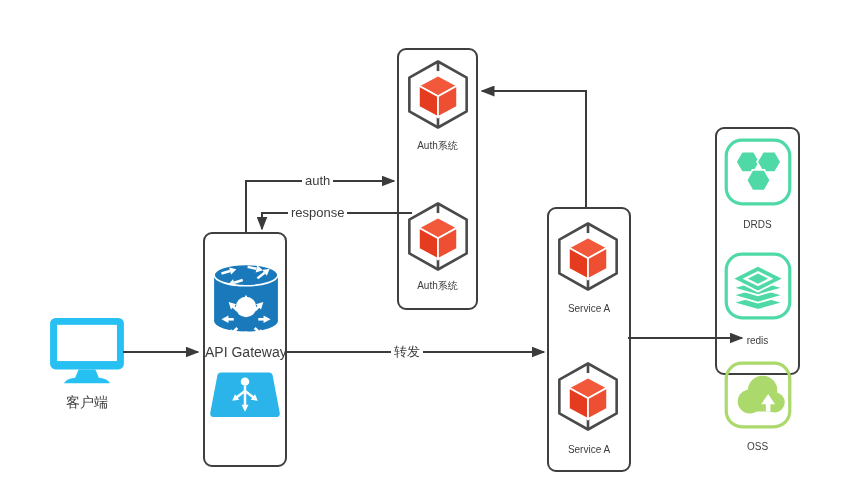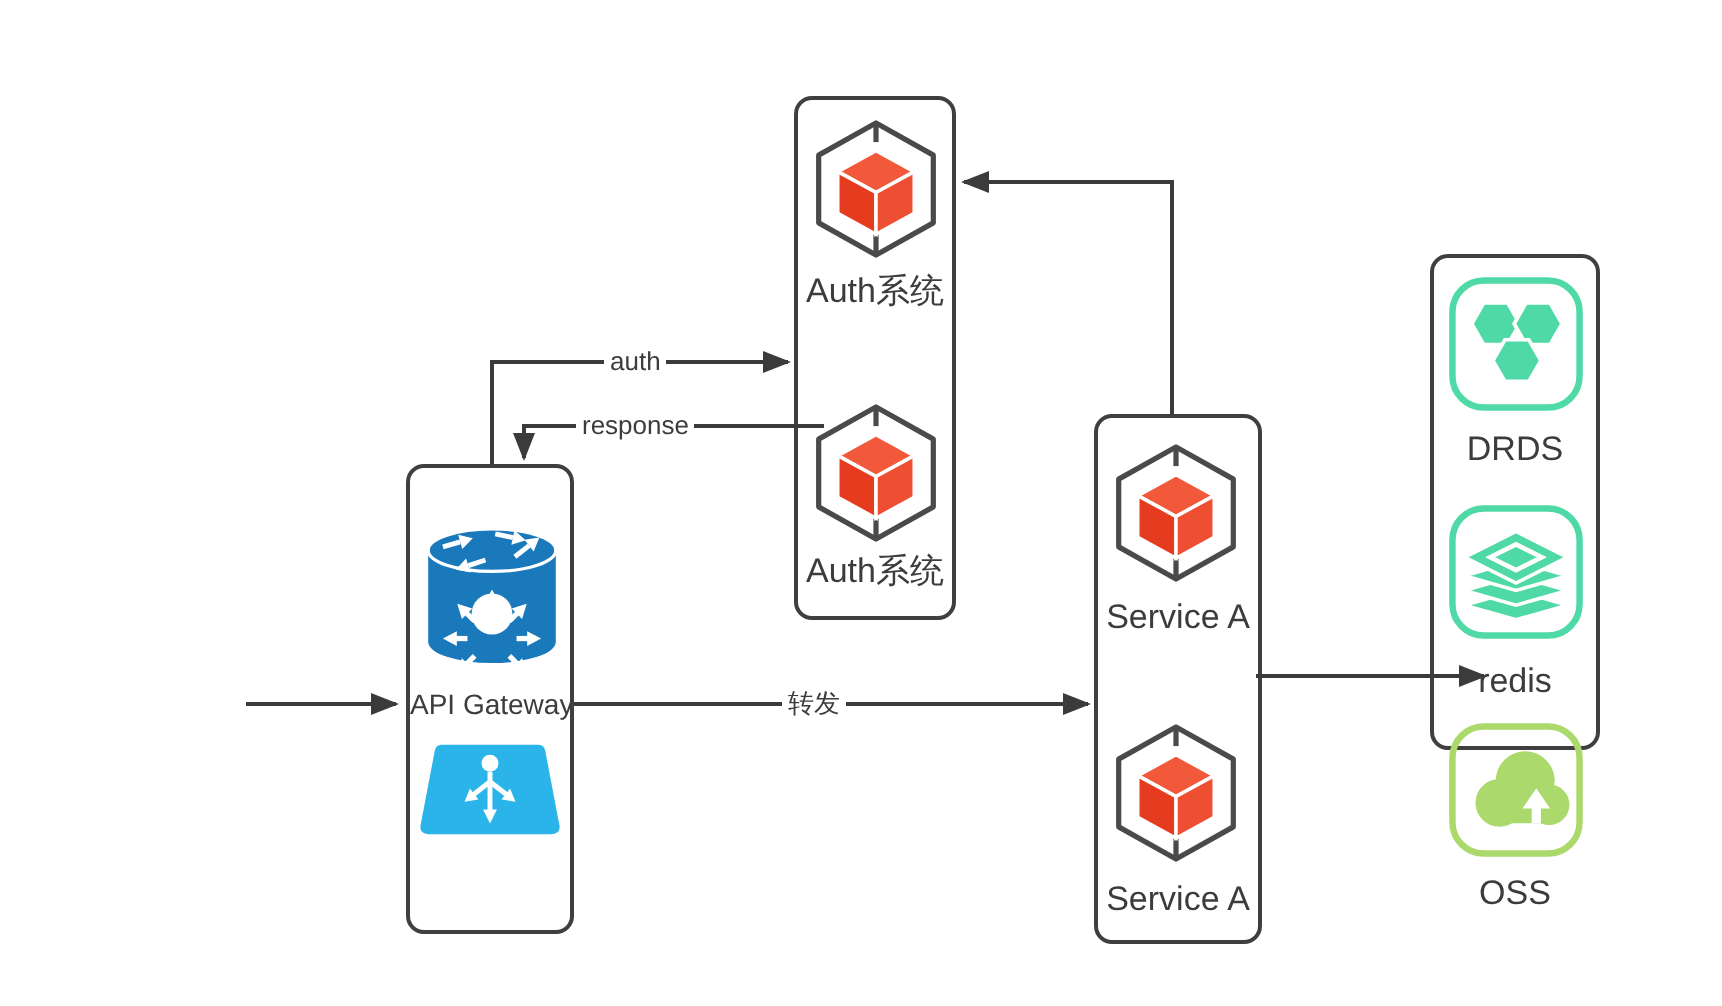"Auth系统" .node-label { font-size: 17px -> 10px }
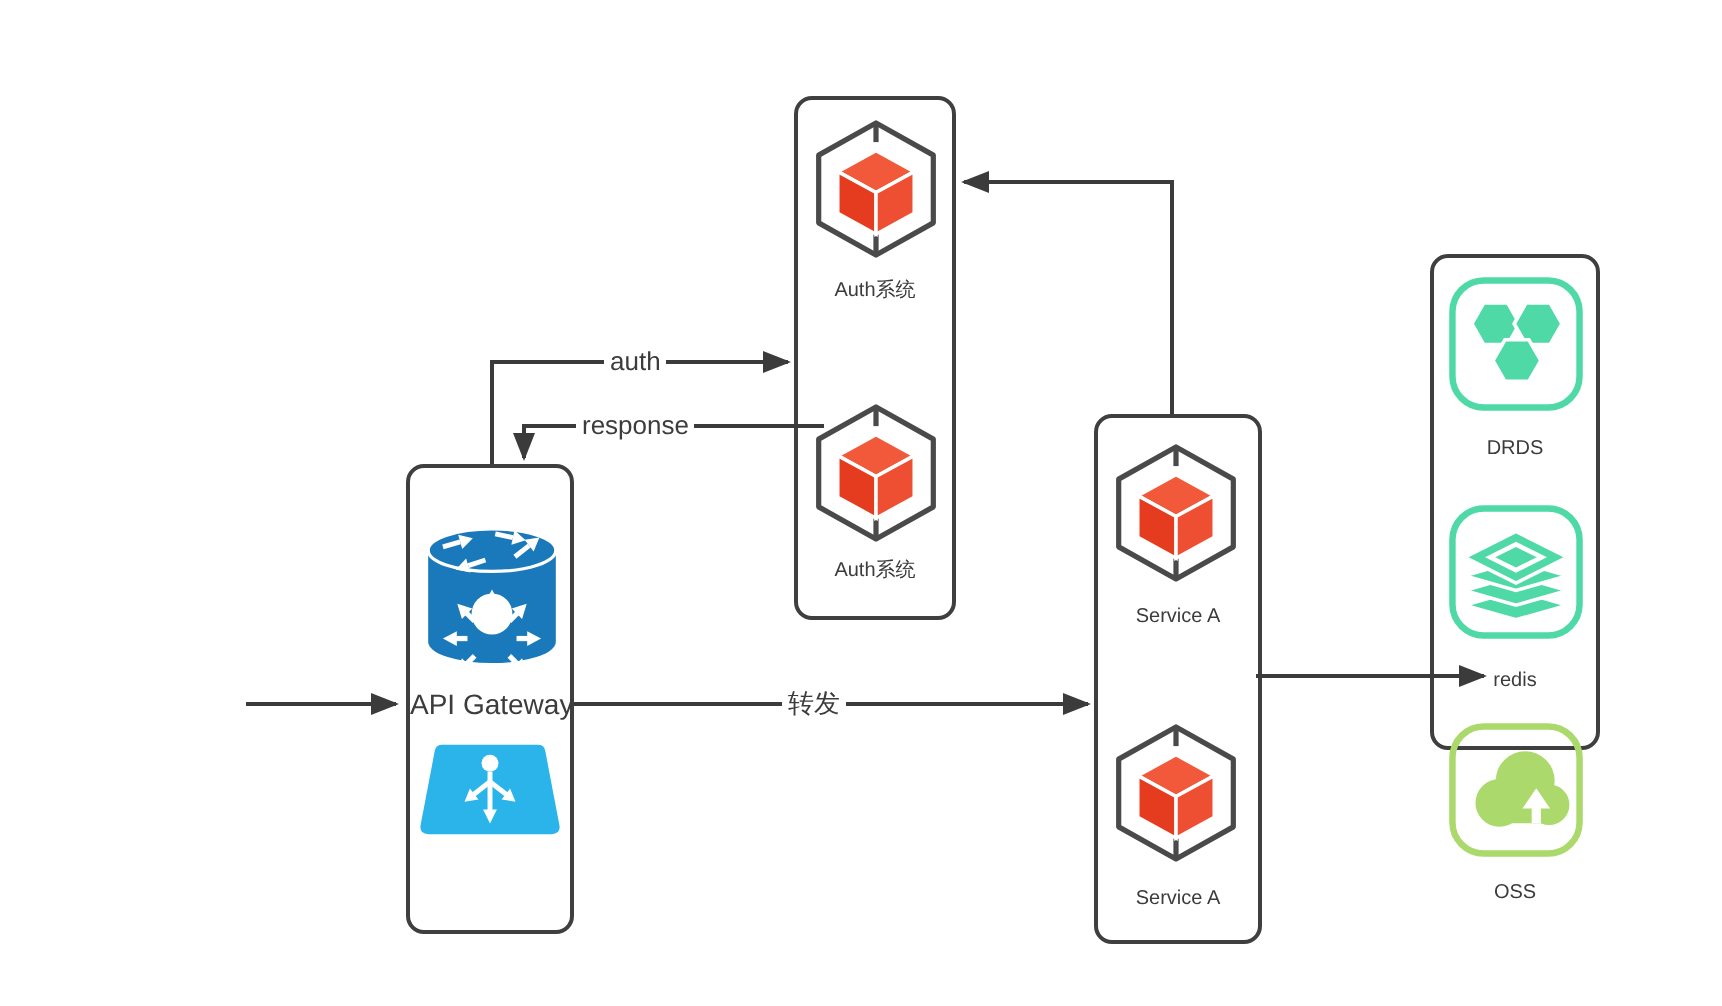"客户端" div.client-node { html: none -> <div> <svg> <rect></rect> <rect></rect> <path></path> </svg> <div>客户端</div> </div> }
